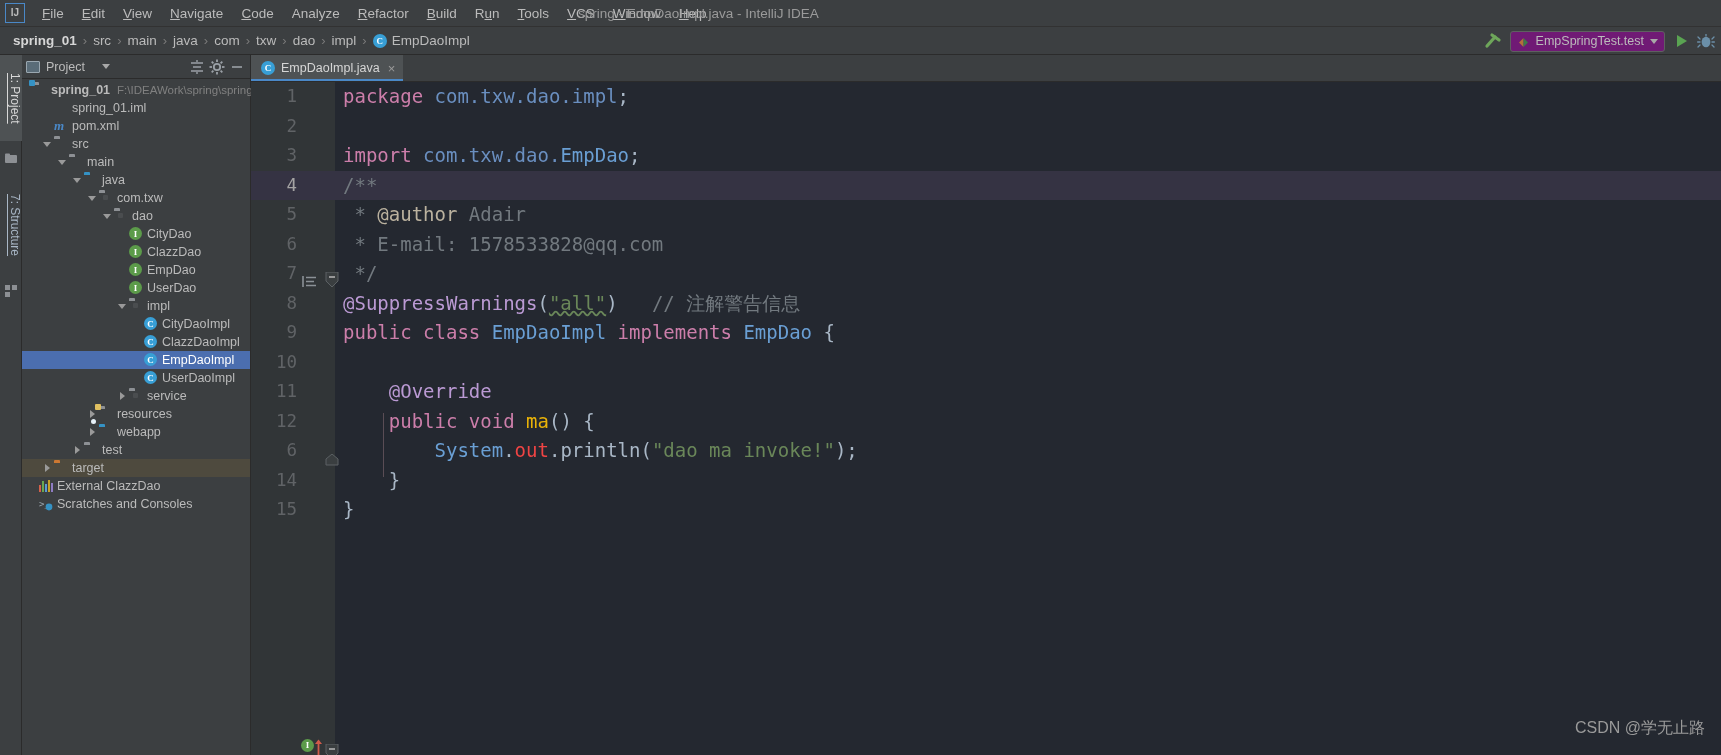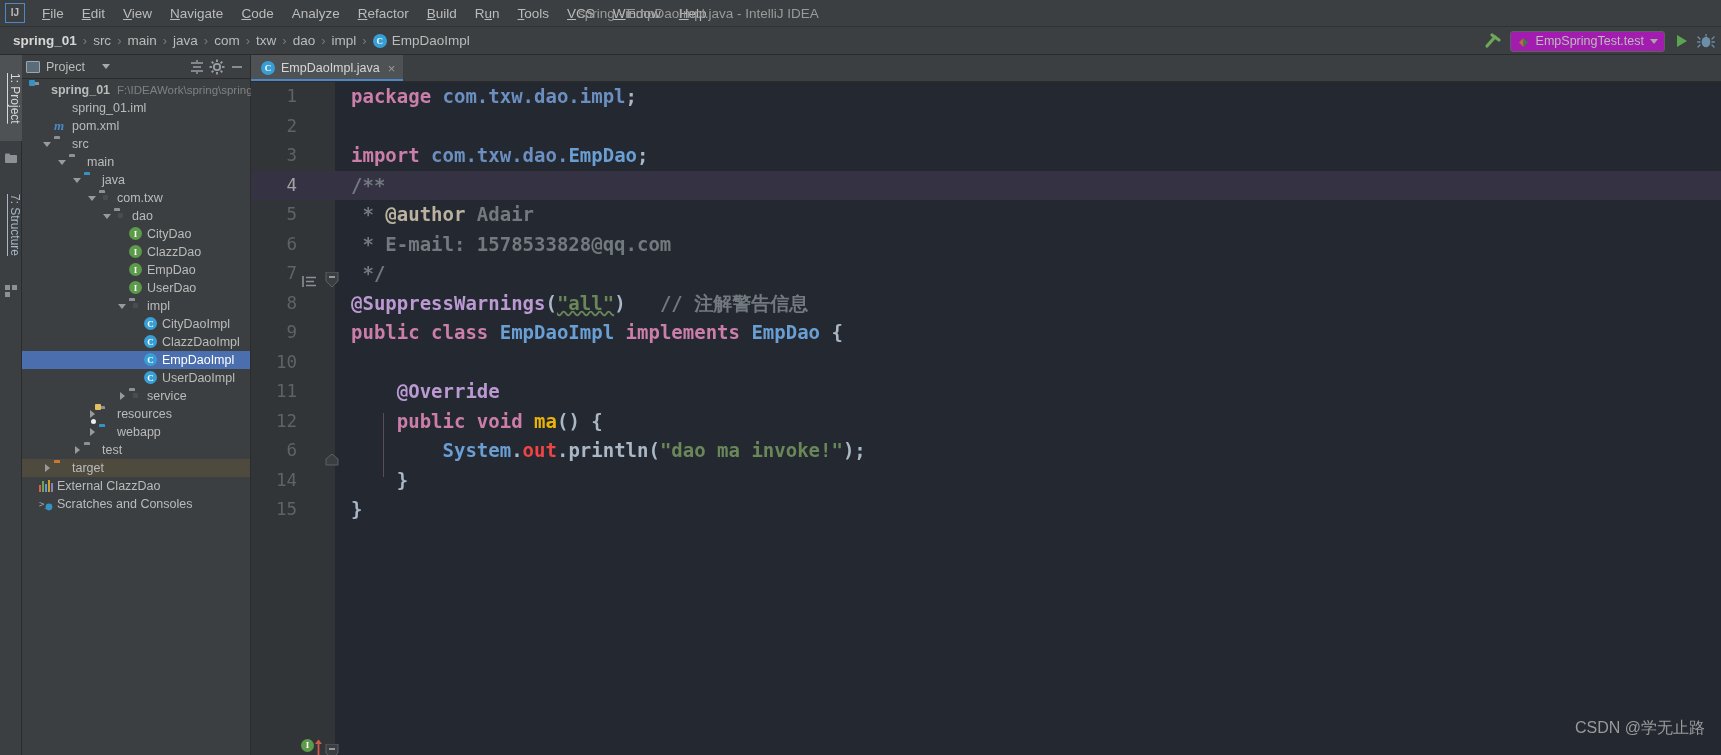"EmpSpringTest.test" .run-config { background: #a21caf -> #701a75 }
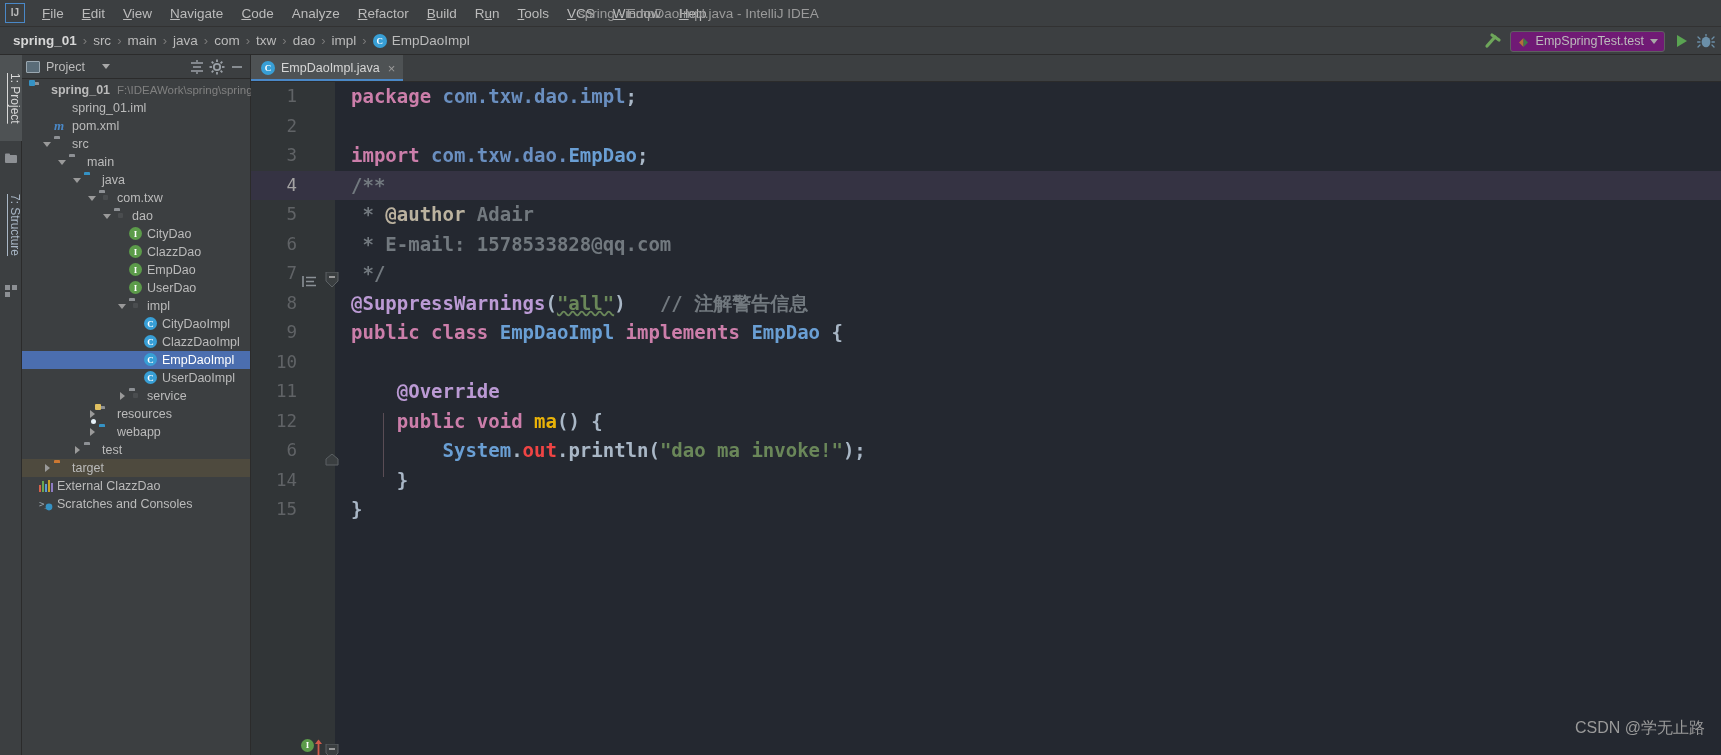"package com.txw.dao.impl;" .ltext { font-weight: bold -> none; left: 100px -> 92px }
